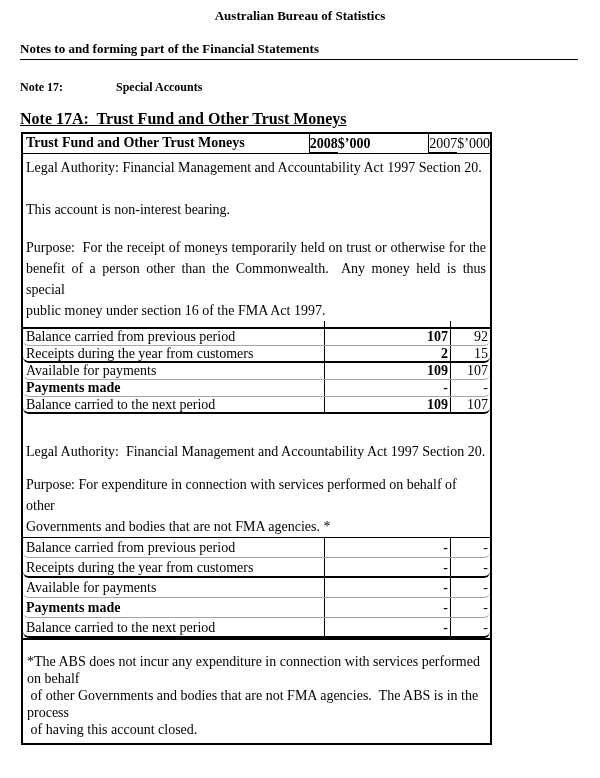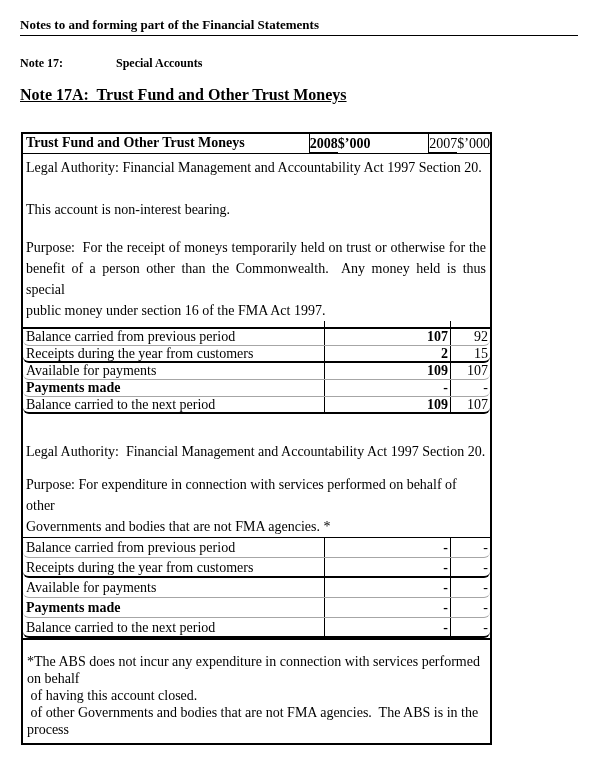"Australian Bureau of Statistics" div.org-title { html: none -> <div>Australian Bureau of Statistics</div> }
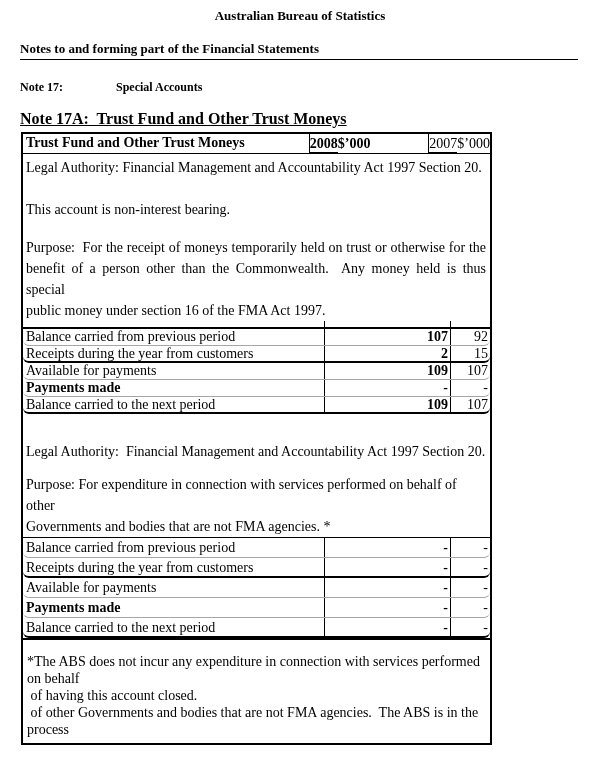"of having this account closed." div.fn-line { order: before "of other Governments and bodies" -> after "of other Governments and bodies" }
